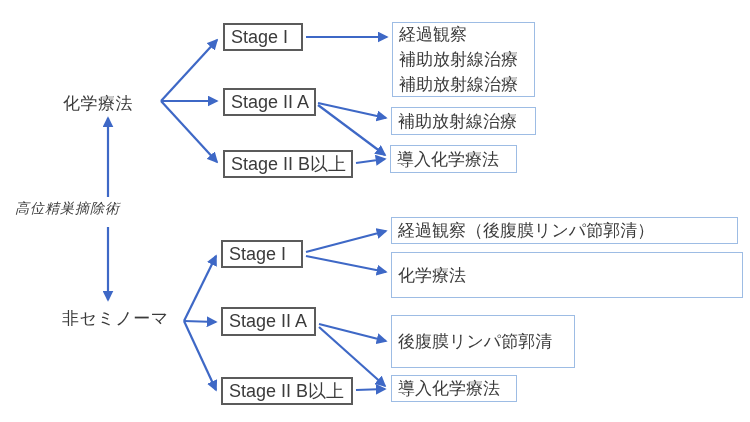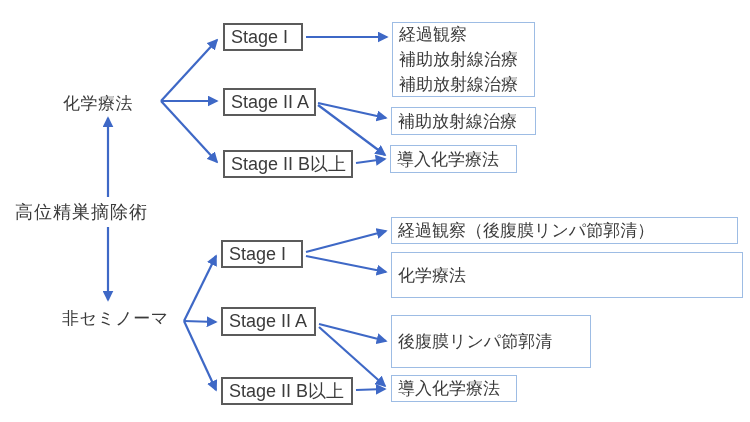"高位精巣摘除術" .lbl.root { font-size: 18px -> 14px; font-style: none -> italic }
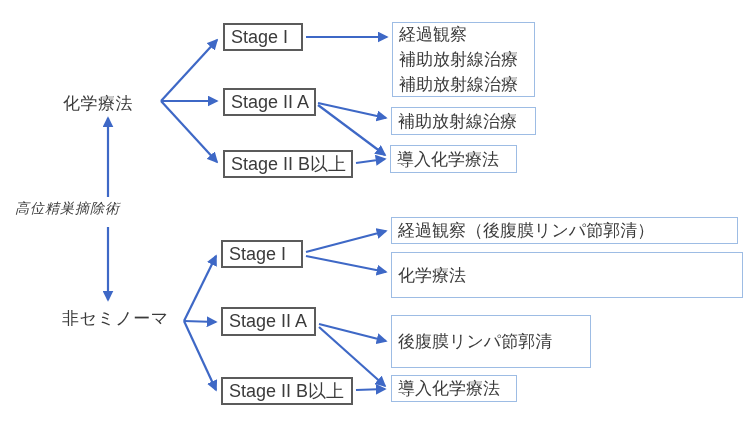"後腹膜リンパ節郭清" .non-o3 { width: 200px -> 184px }
